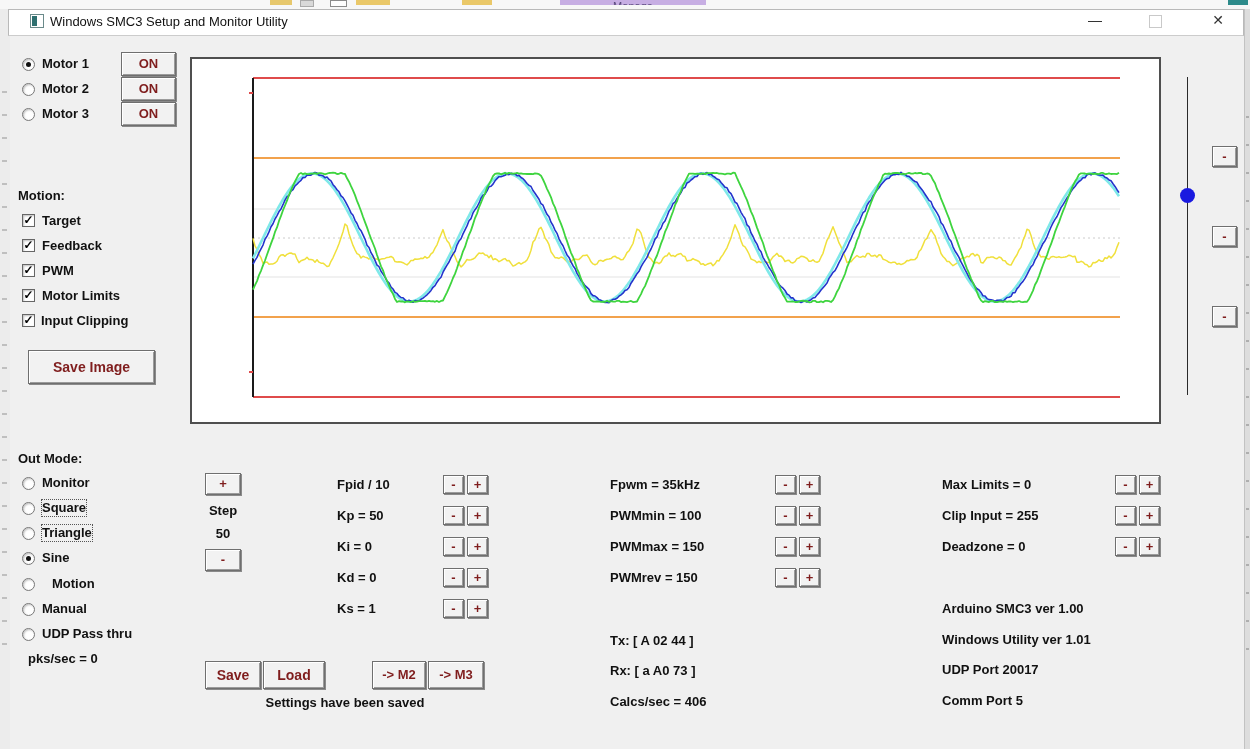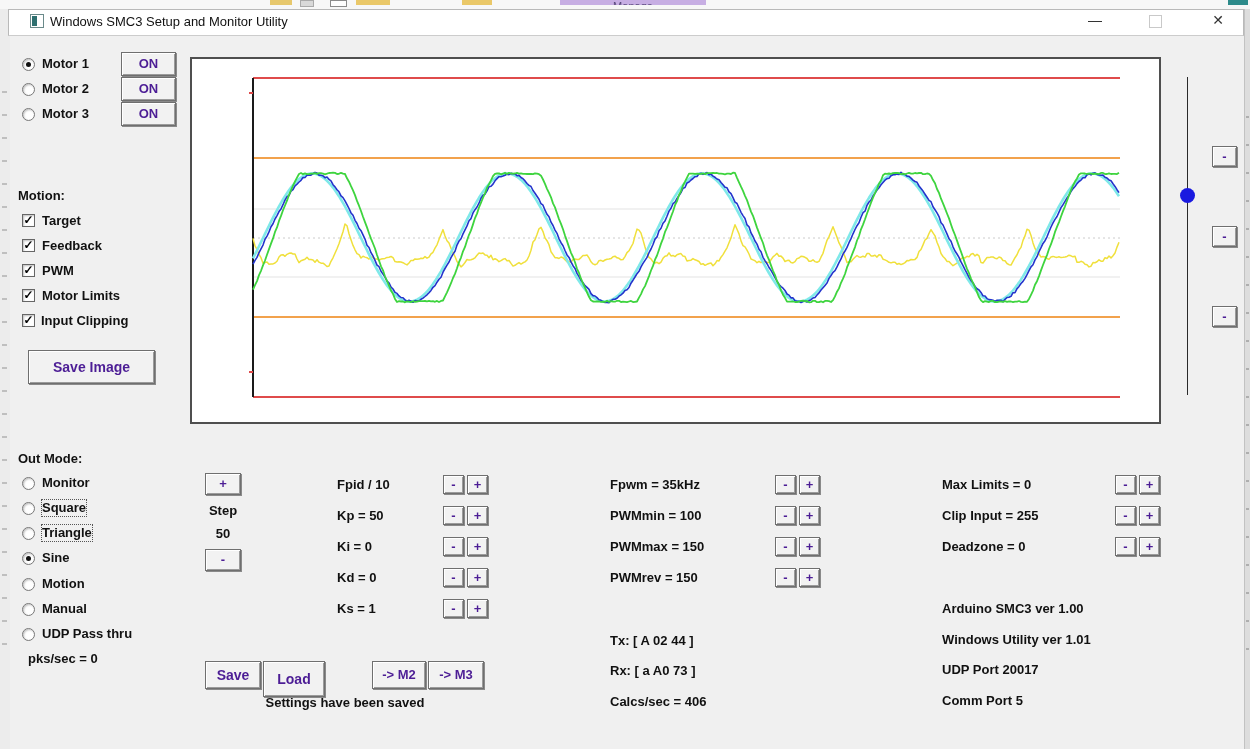"ON" .btn { color: #4c1d95 -> #7f1d1d }
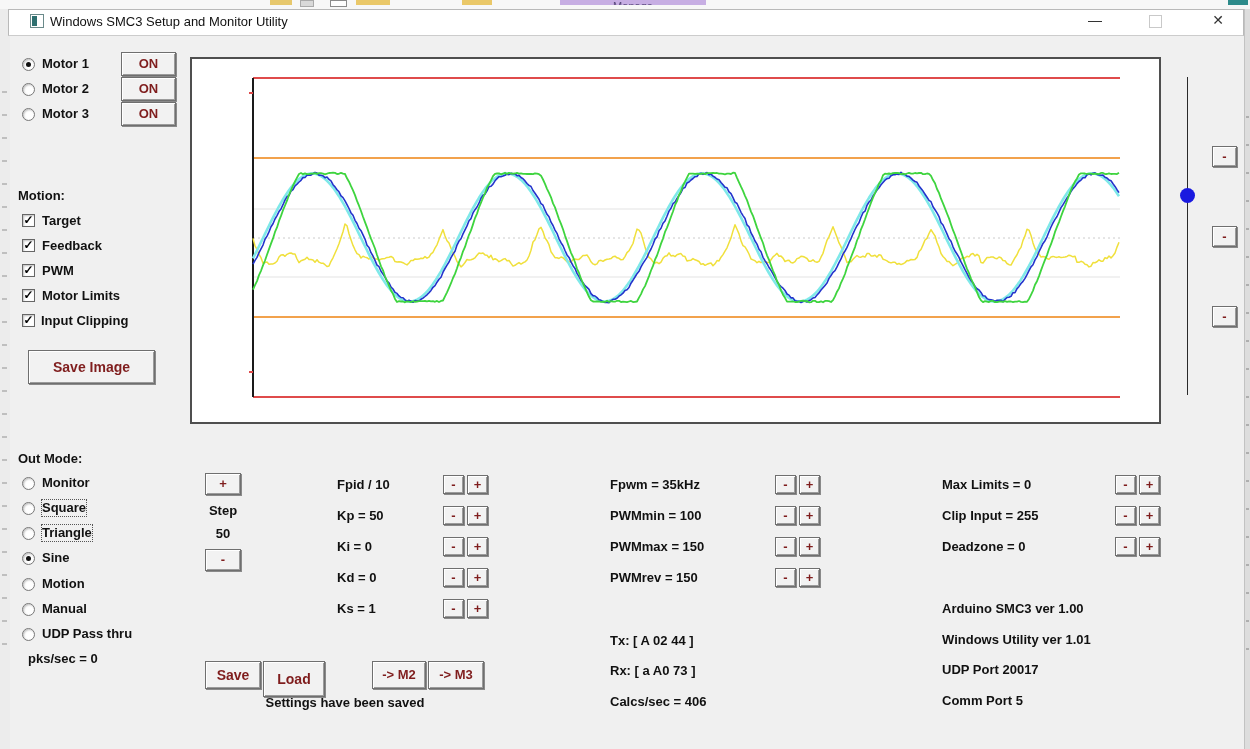"Motion" div.abs { left: 42px -> 52px }
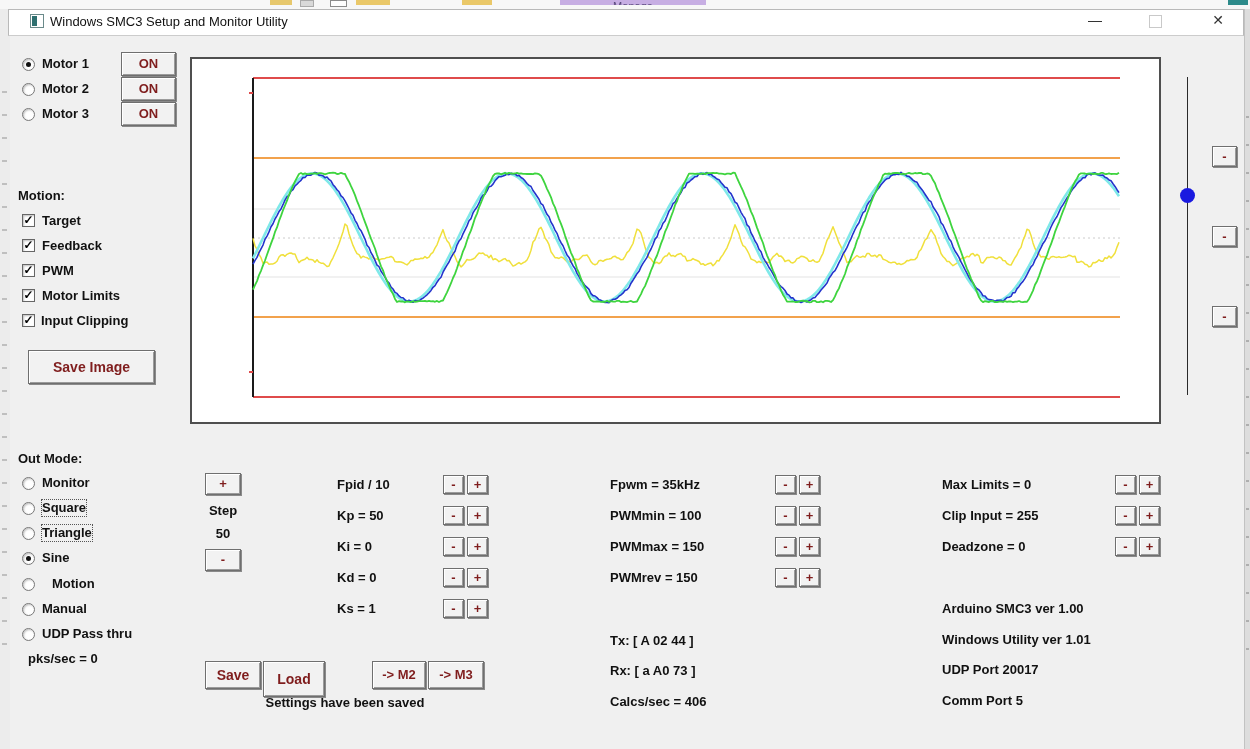"Load" div.abs { height: 36px -> 28px }
